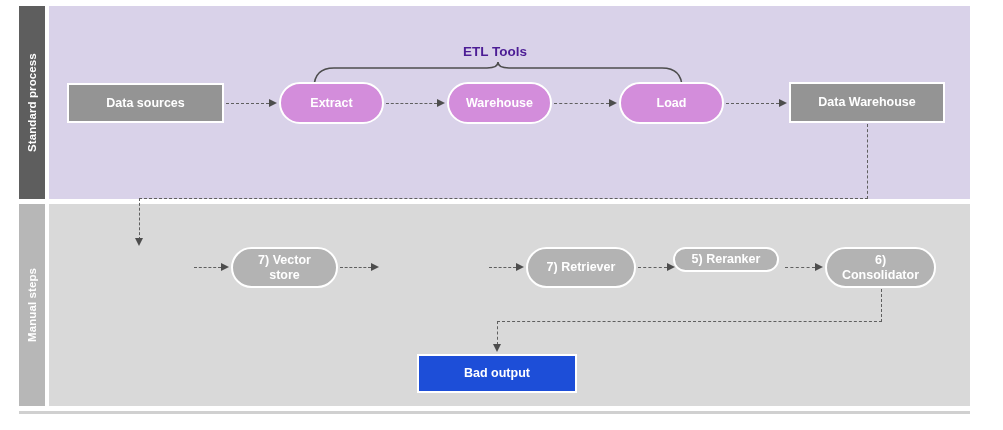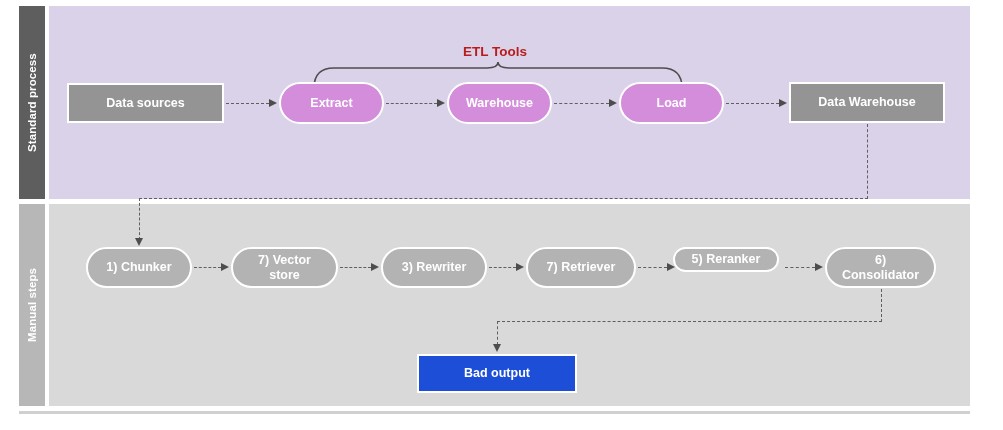"ETL Tools" #brace-caption { color: #b91c1c -> #4c1d95 }
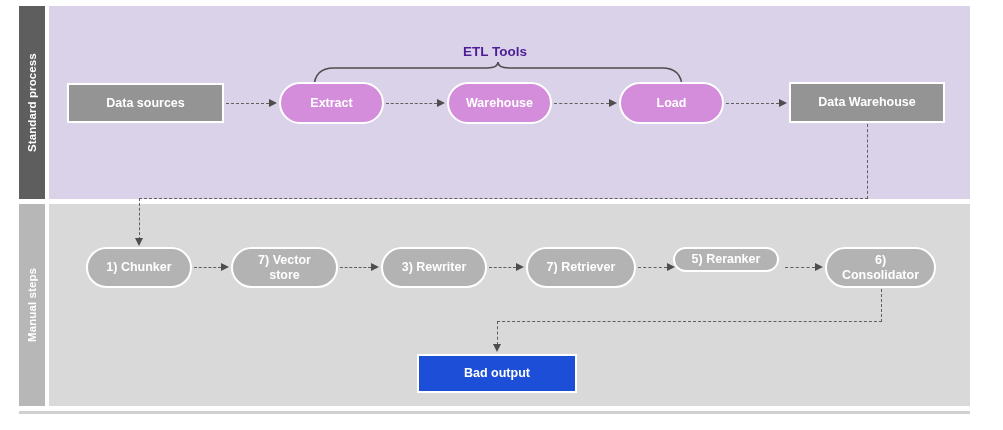"1) Chunker" div.node { html: <div>1) Chunker</div> -> none }
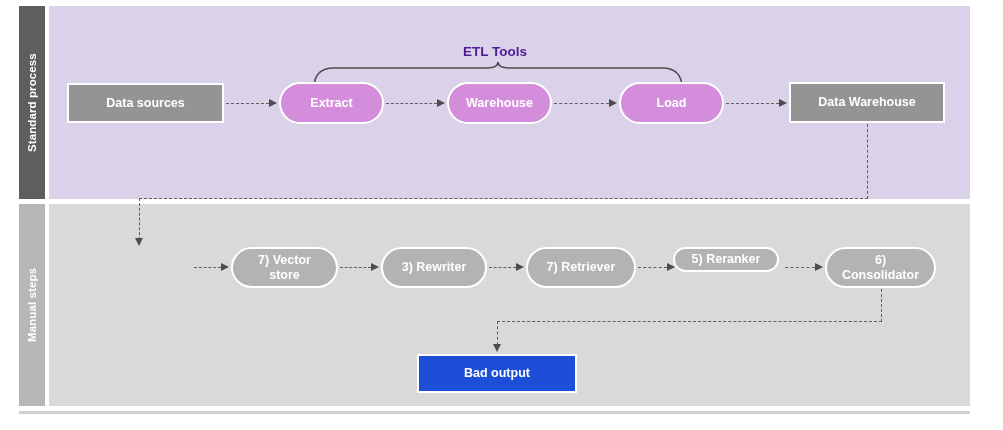"3) Rewriter" div.node { html: <div>3) Rewriter</div> -> none }
